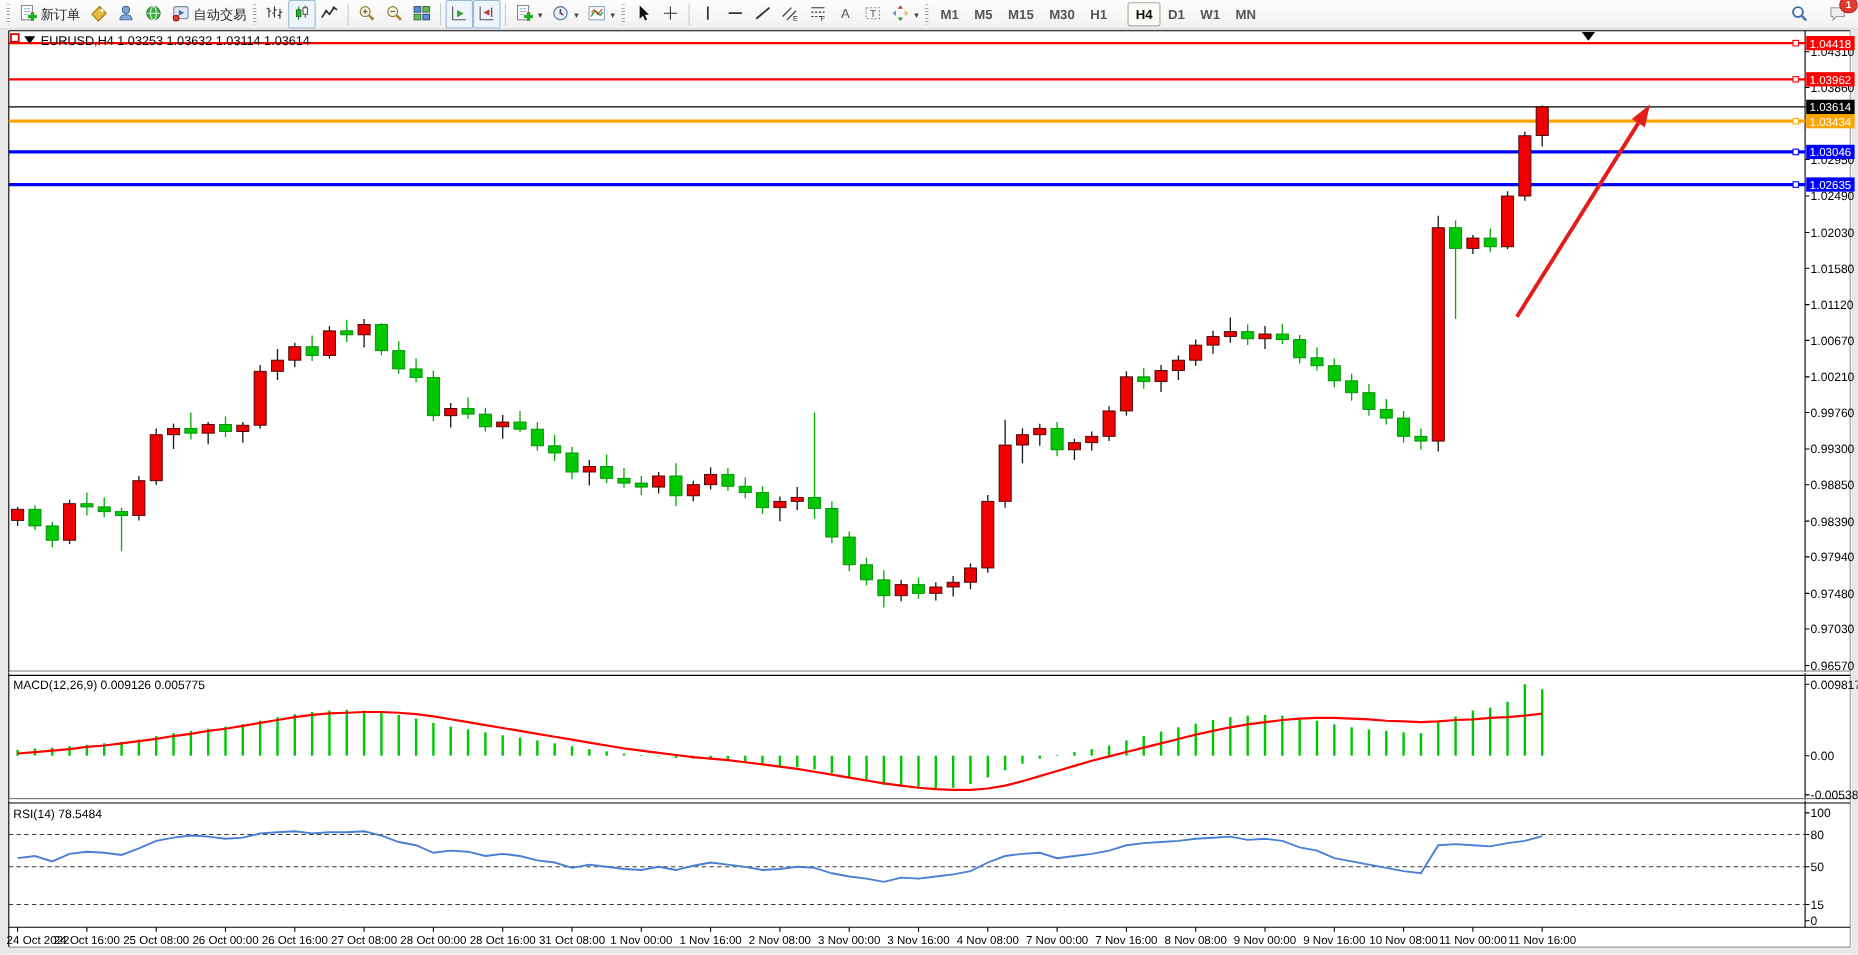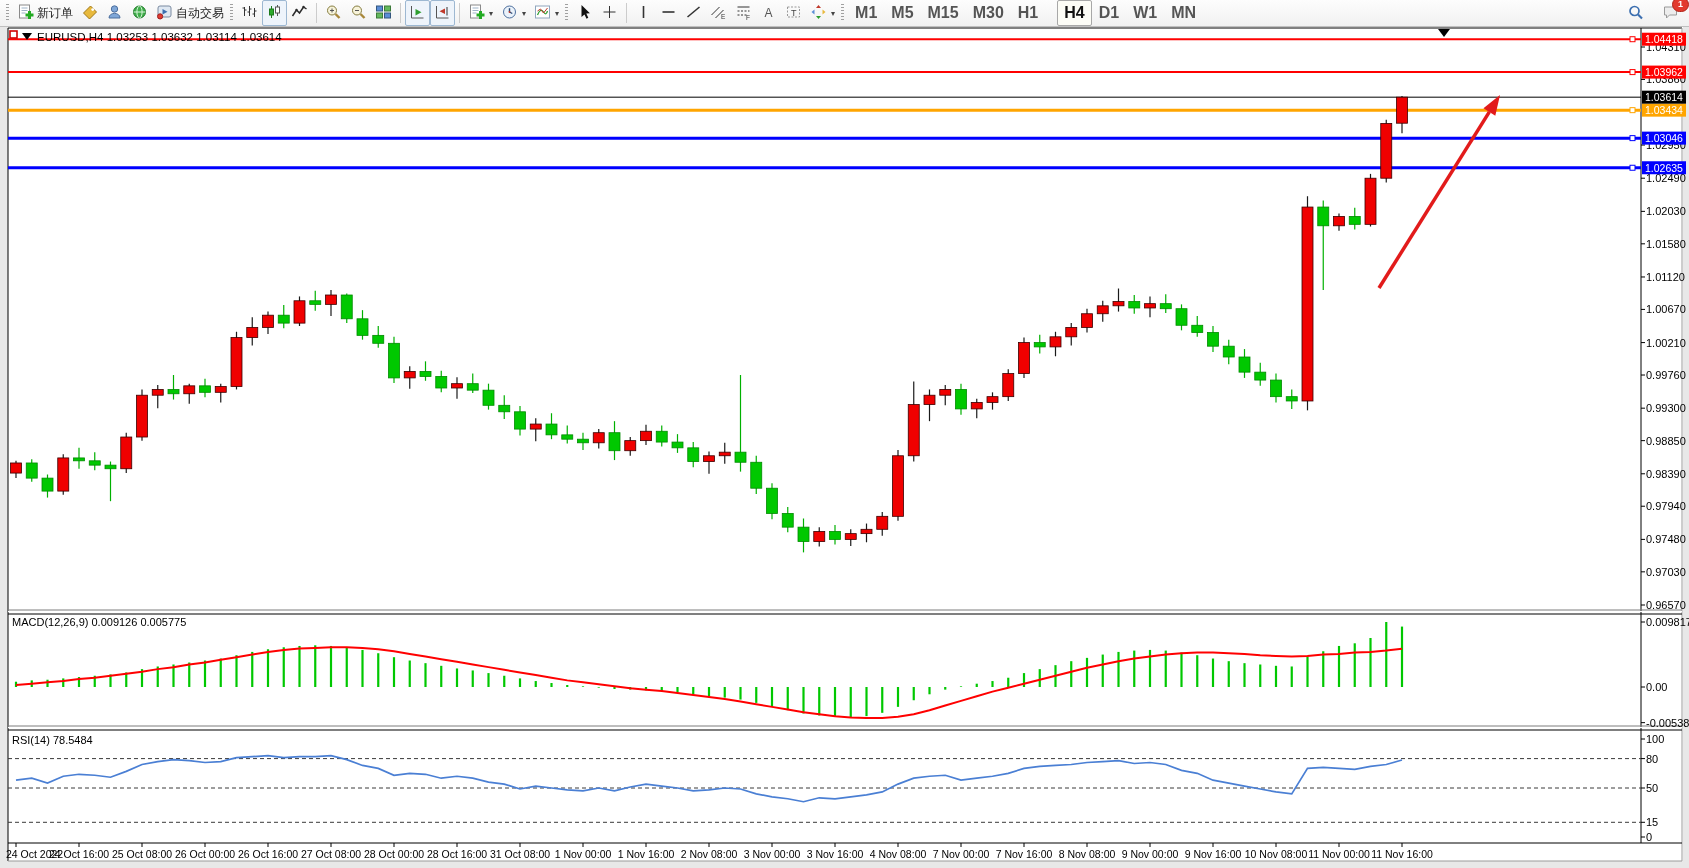"M1" .tf { font-size: 16px -> 12px }
